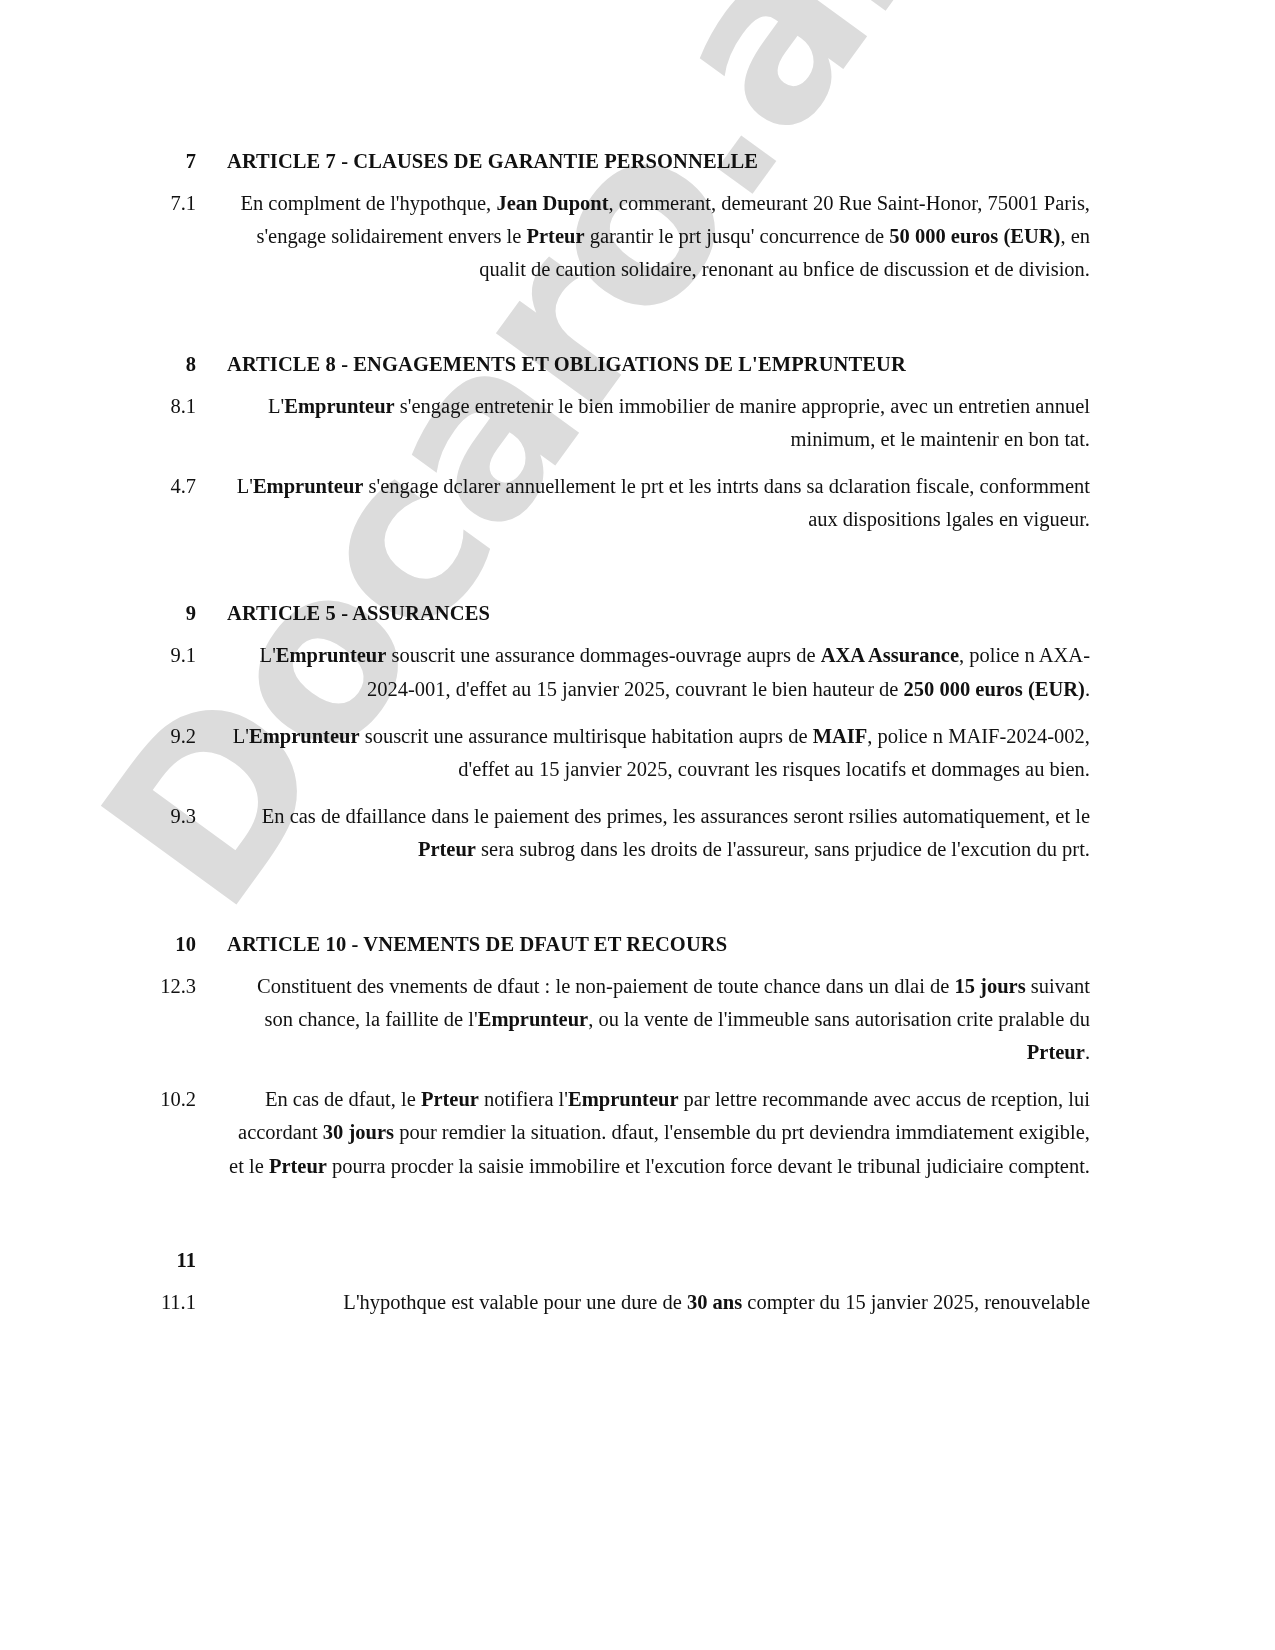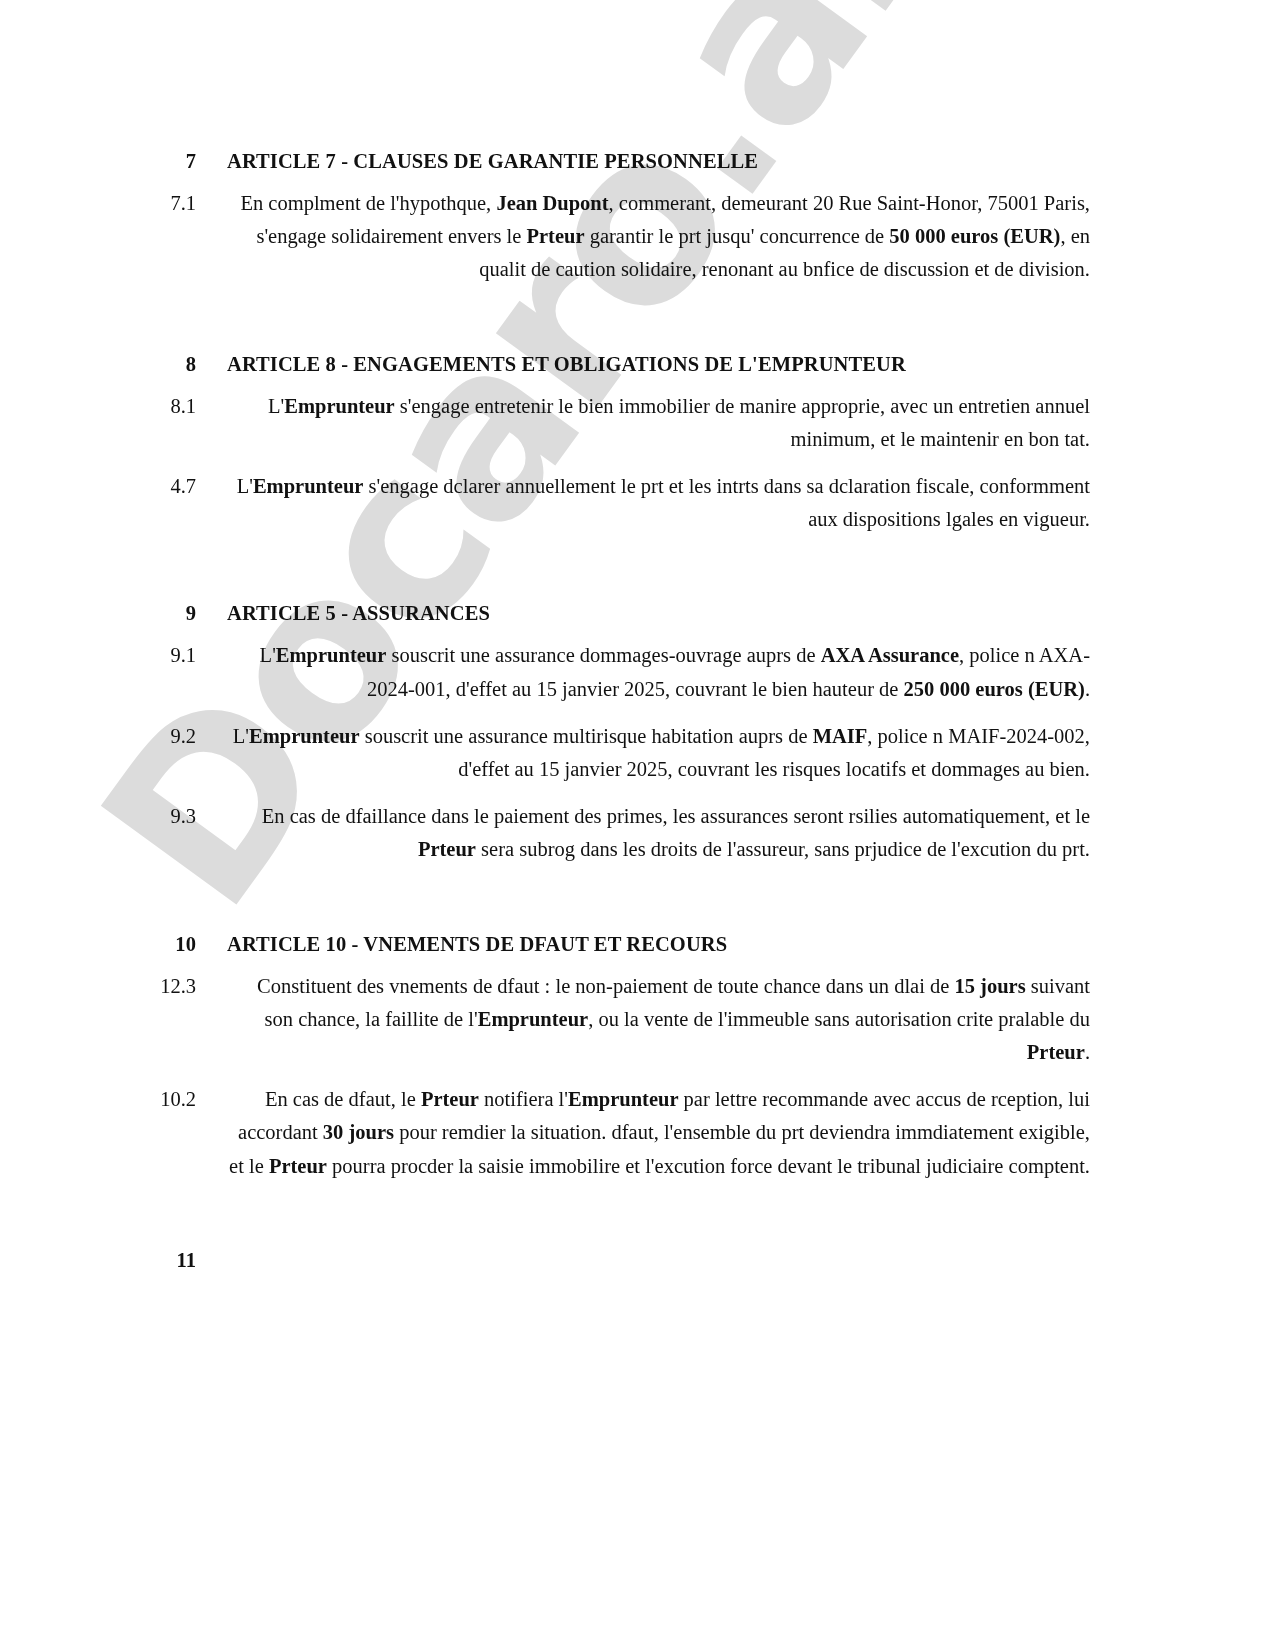"11.1" div.clause { html: none -> <div> <span>11.1</span> <span><span>L'hypothque est valable pour une dure de </span><b>30 ans</b><span> compter du 15 janvier 2025, renouvelable</span></span> </div> }
